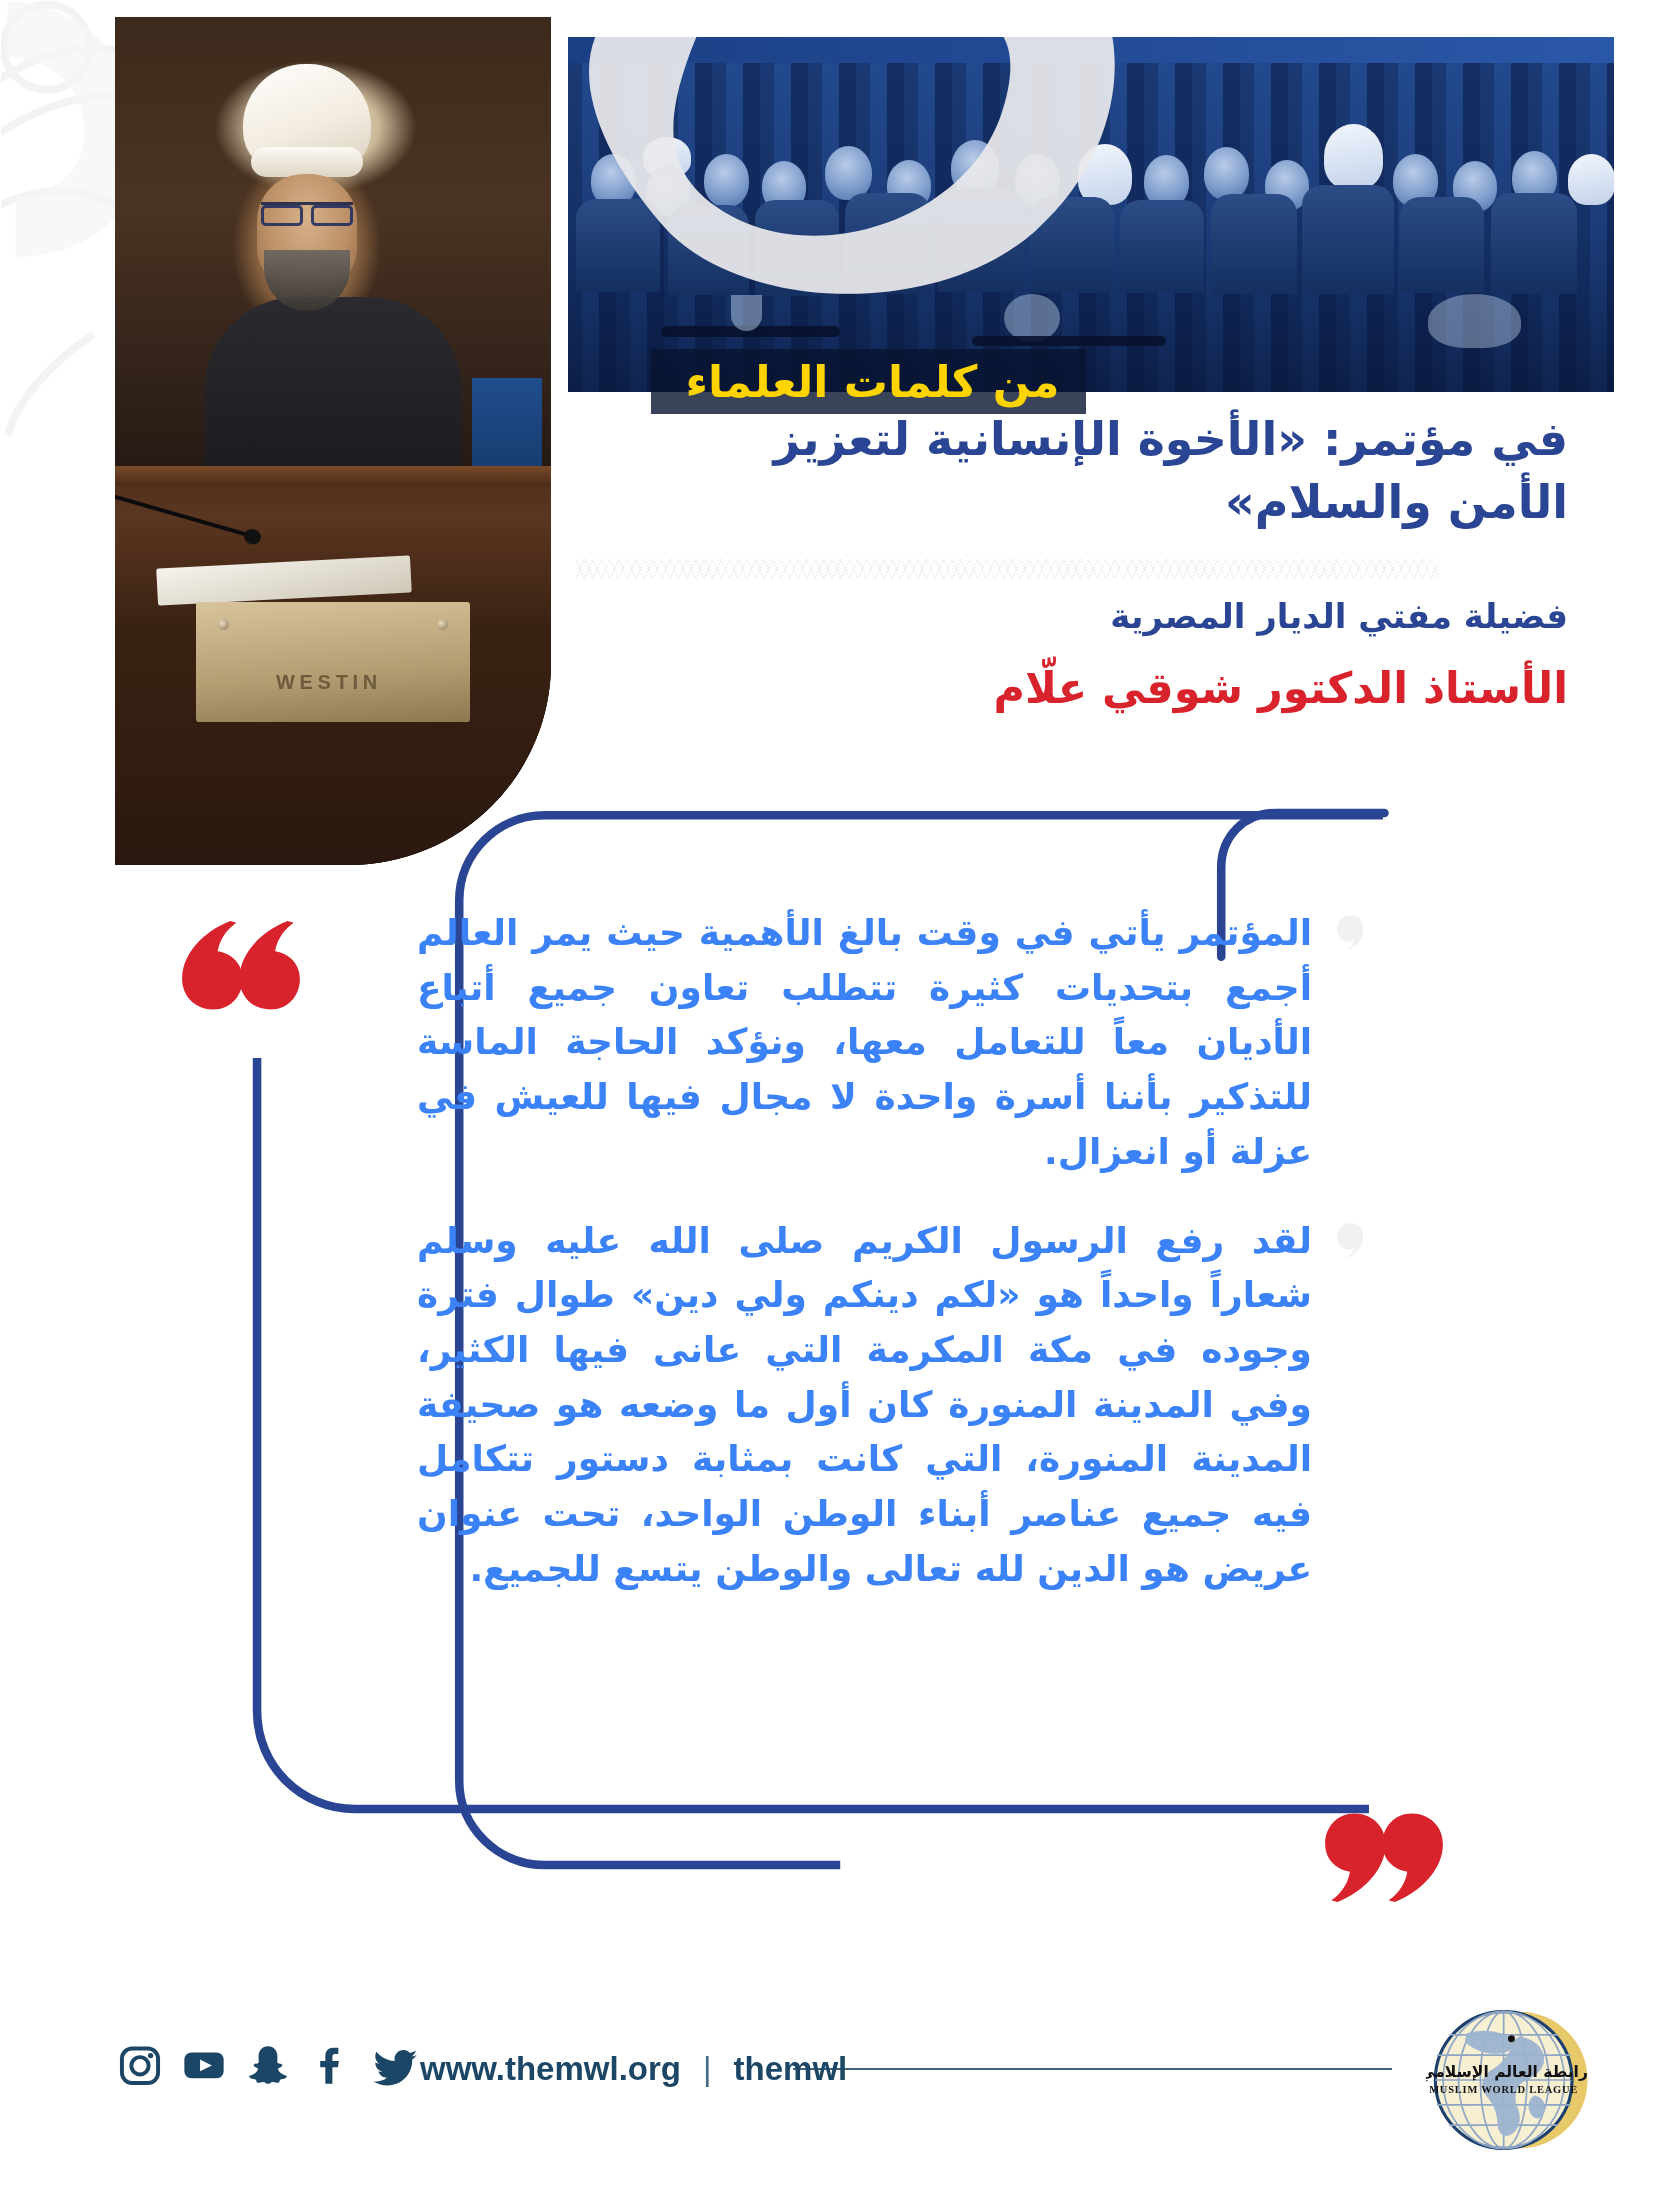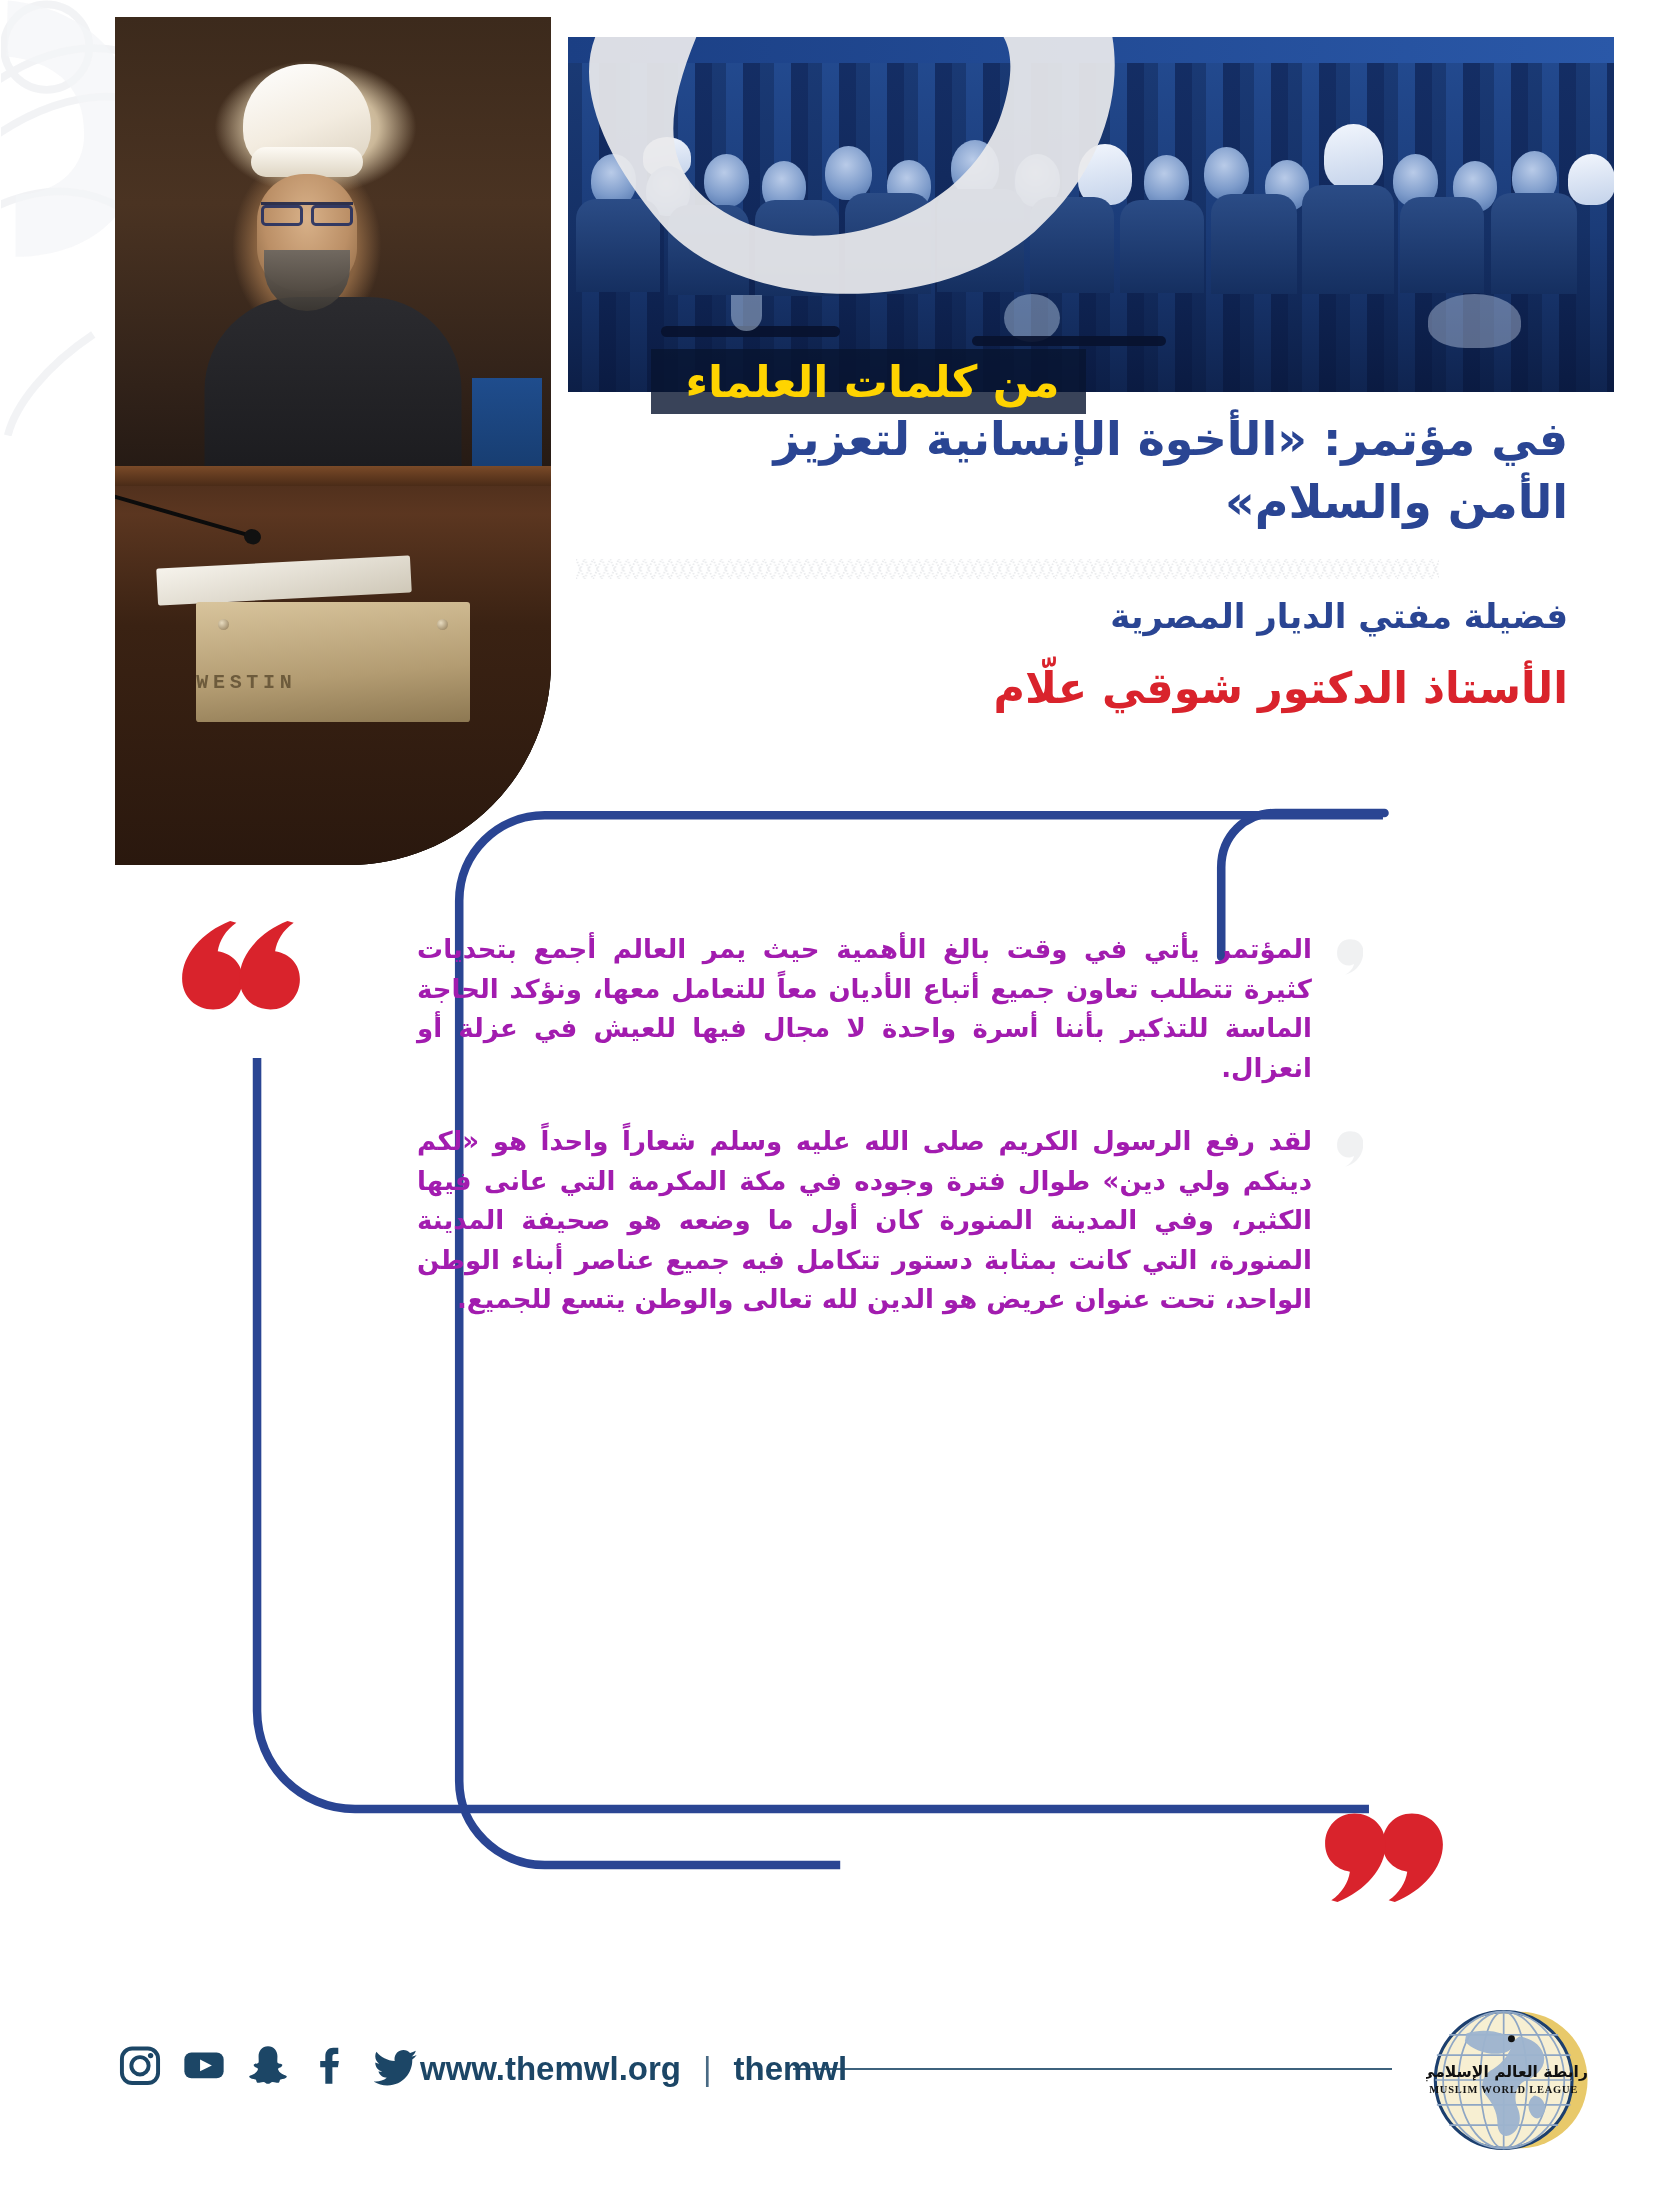"WESTIN" .podium-plate span { font-family: Liberation Mono, monospace -> Liberation Sans, sans-serif; text-align: left -> center }
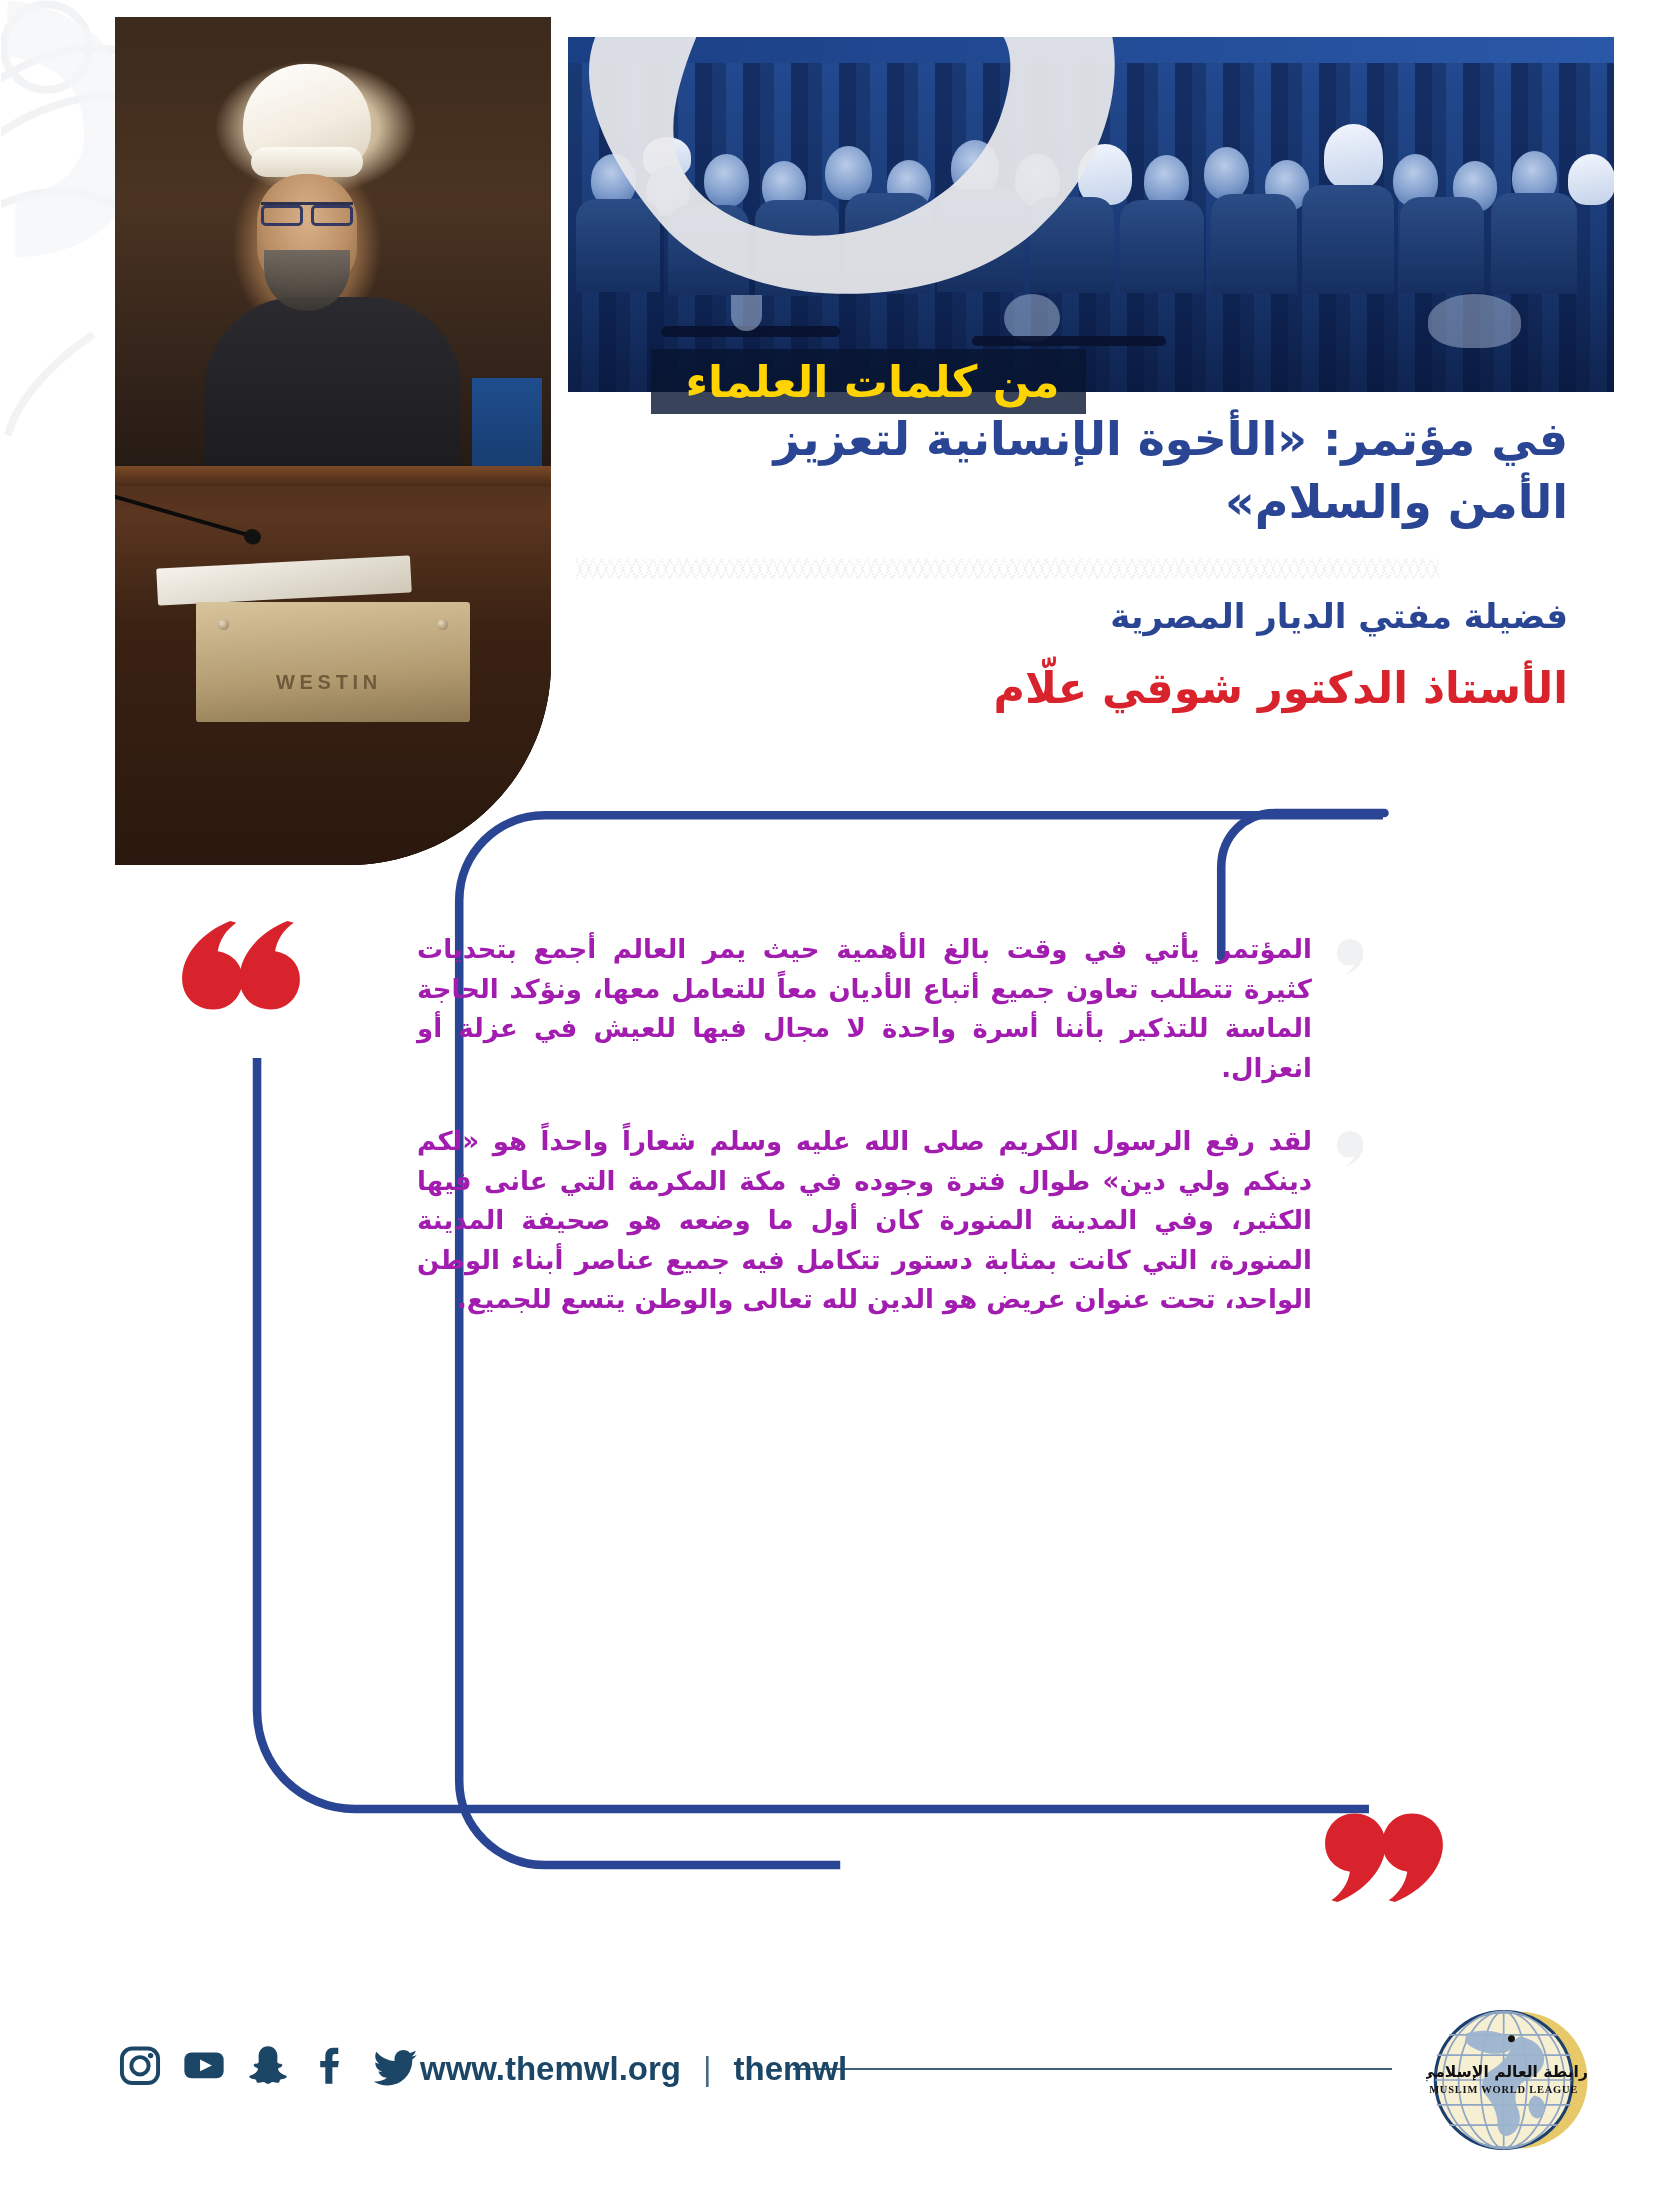"المؤتمر يأتي في وقت بالغ" .para { color: #a21caf -> #3b82f6; font-size: 26px -> 36px; margin-top: 24px -> none }
